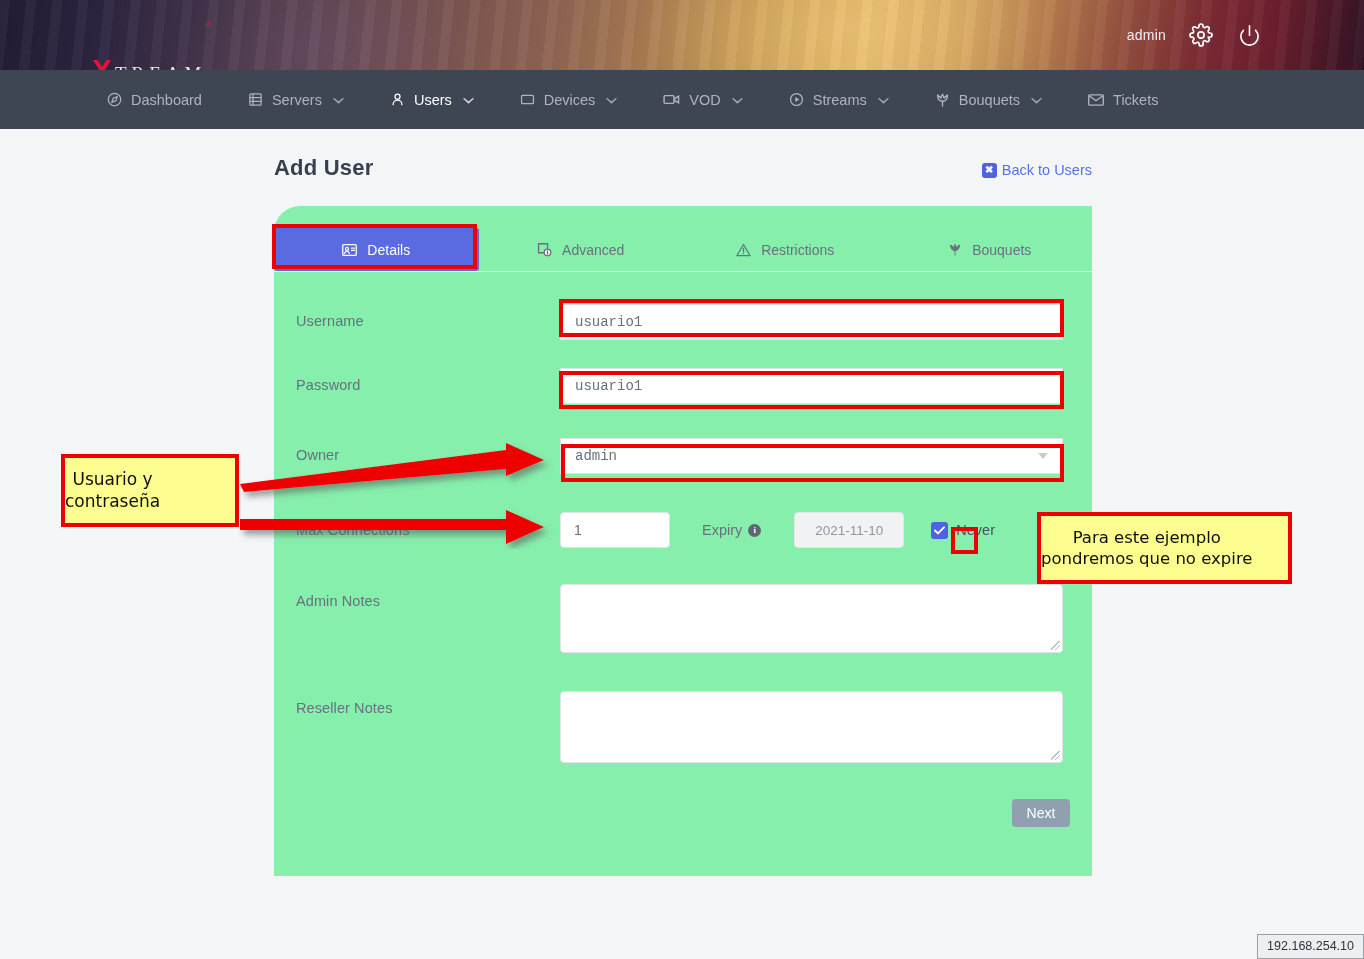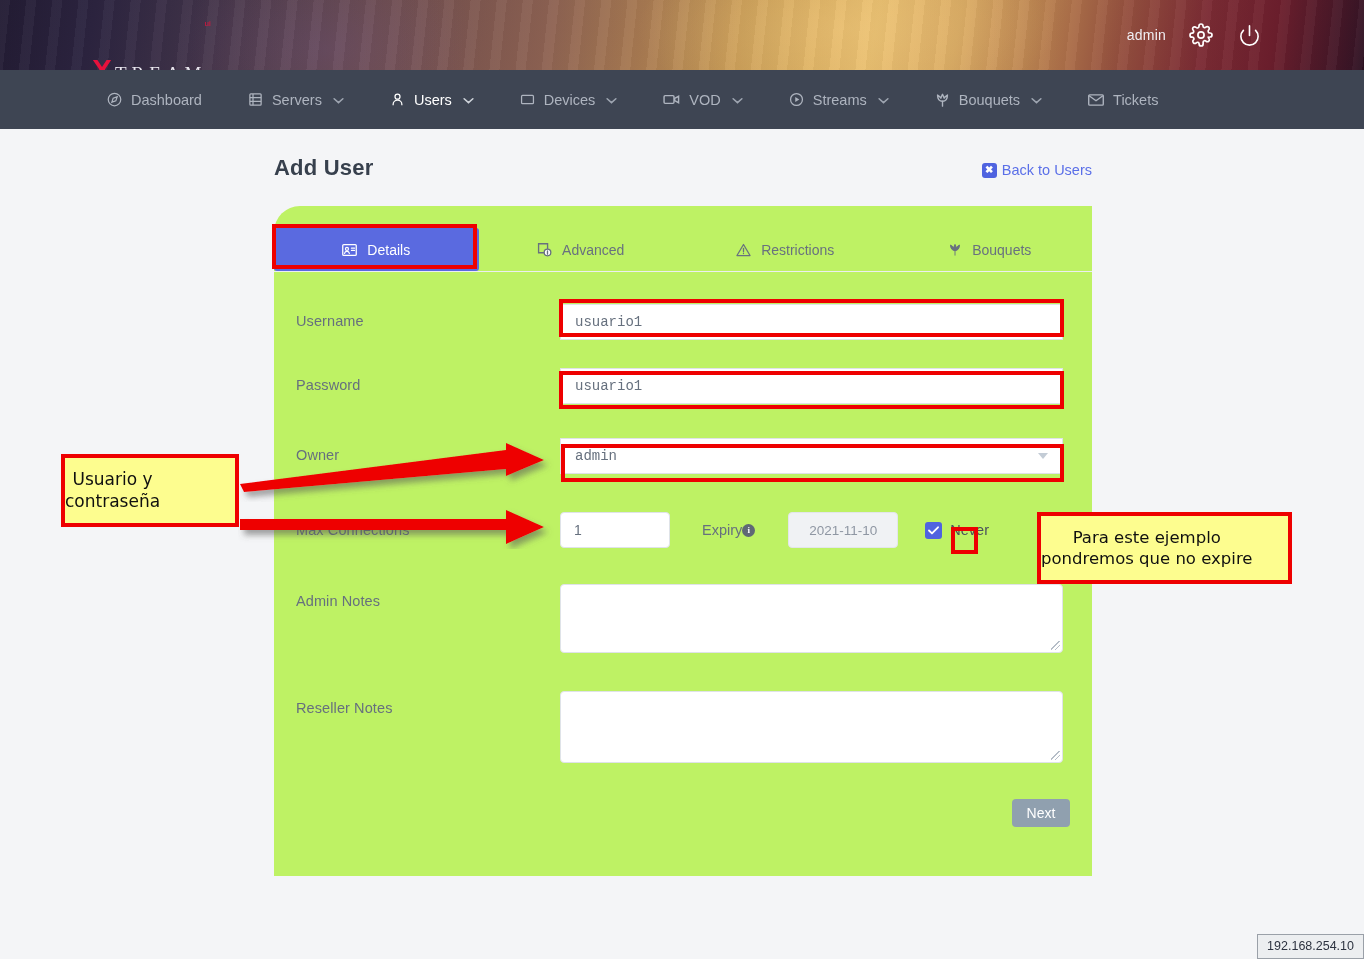"Details" .card { background: #bef264 -> #86efac }
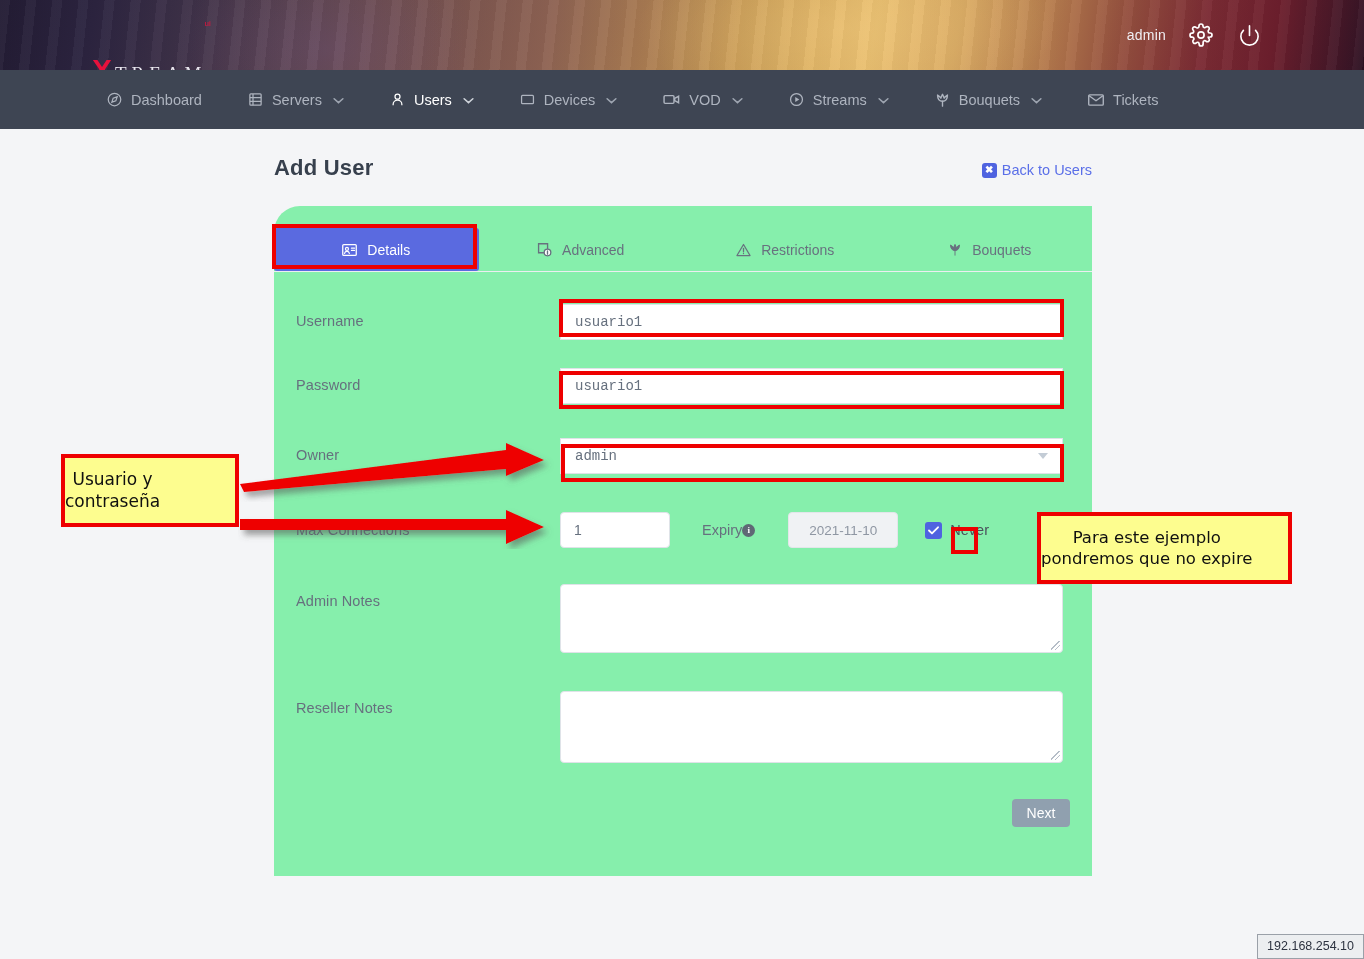"Expiry" .expiry-label { gap: none -> 6px }
